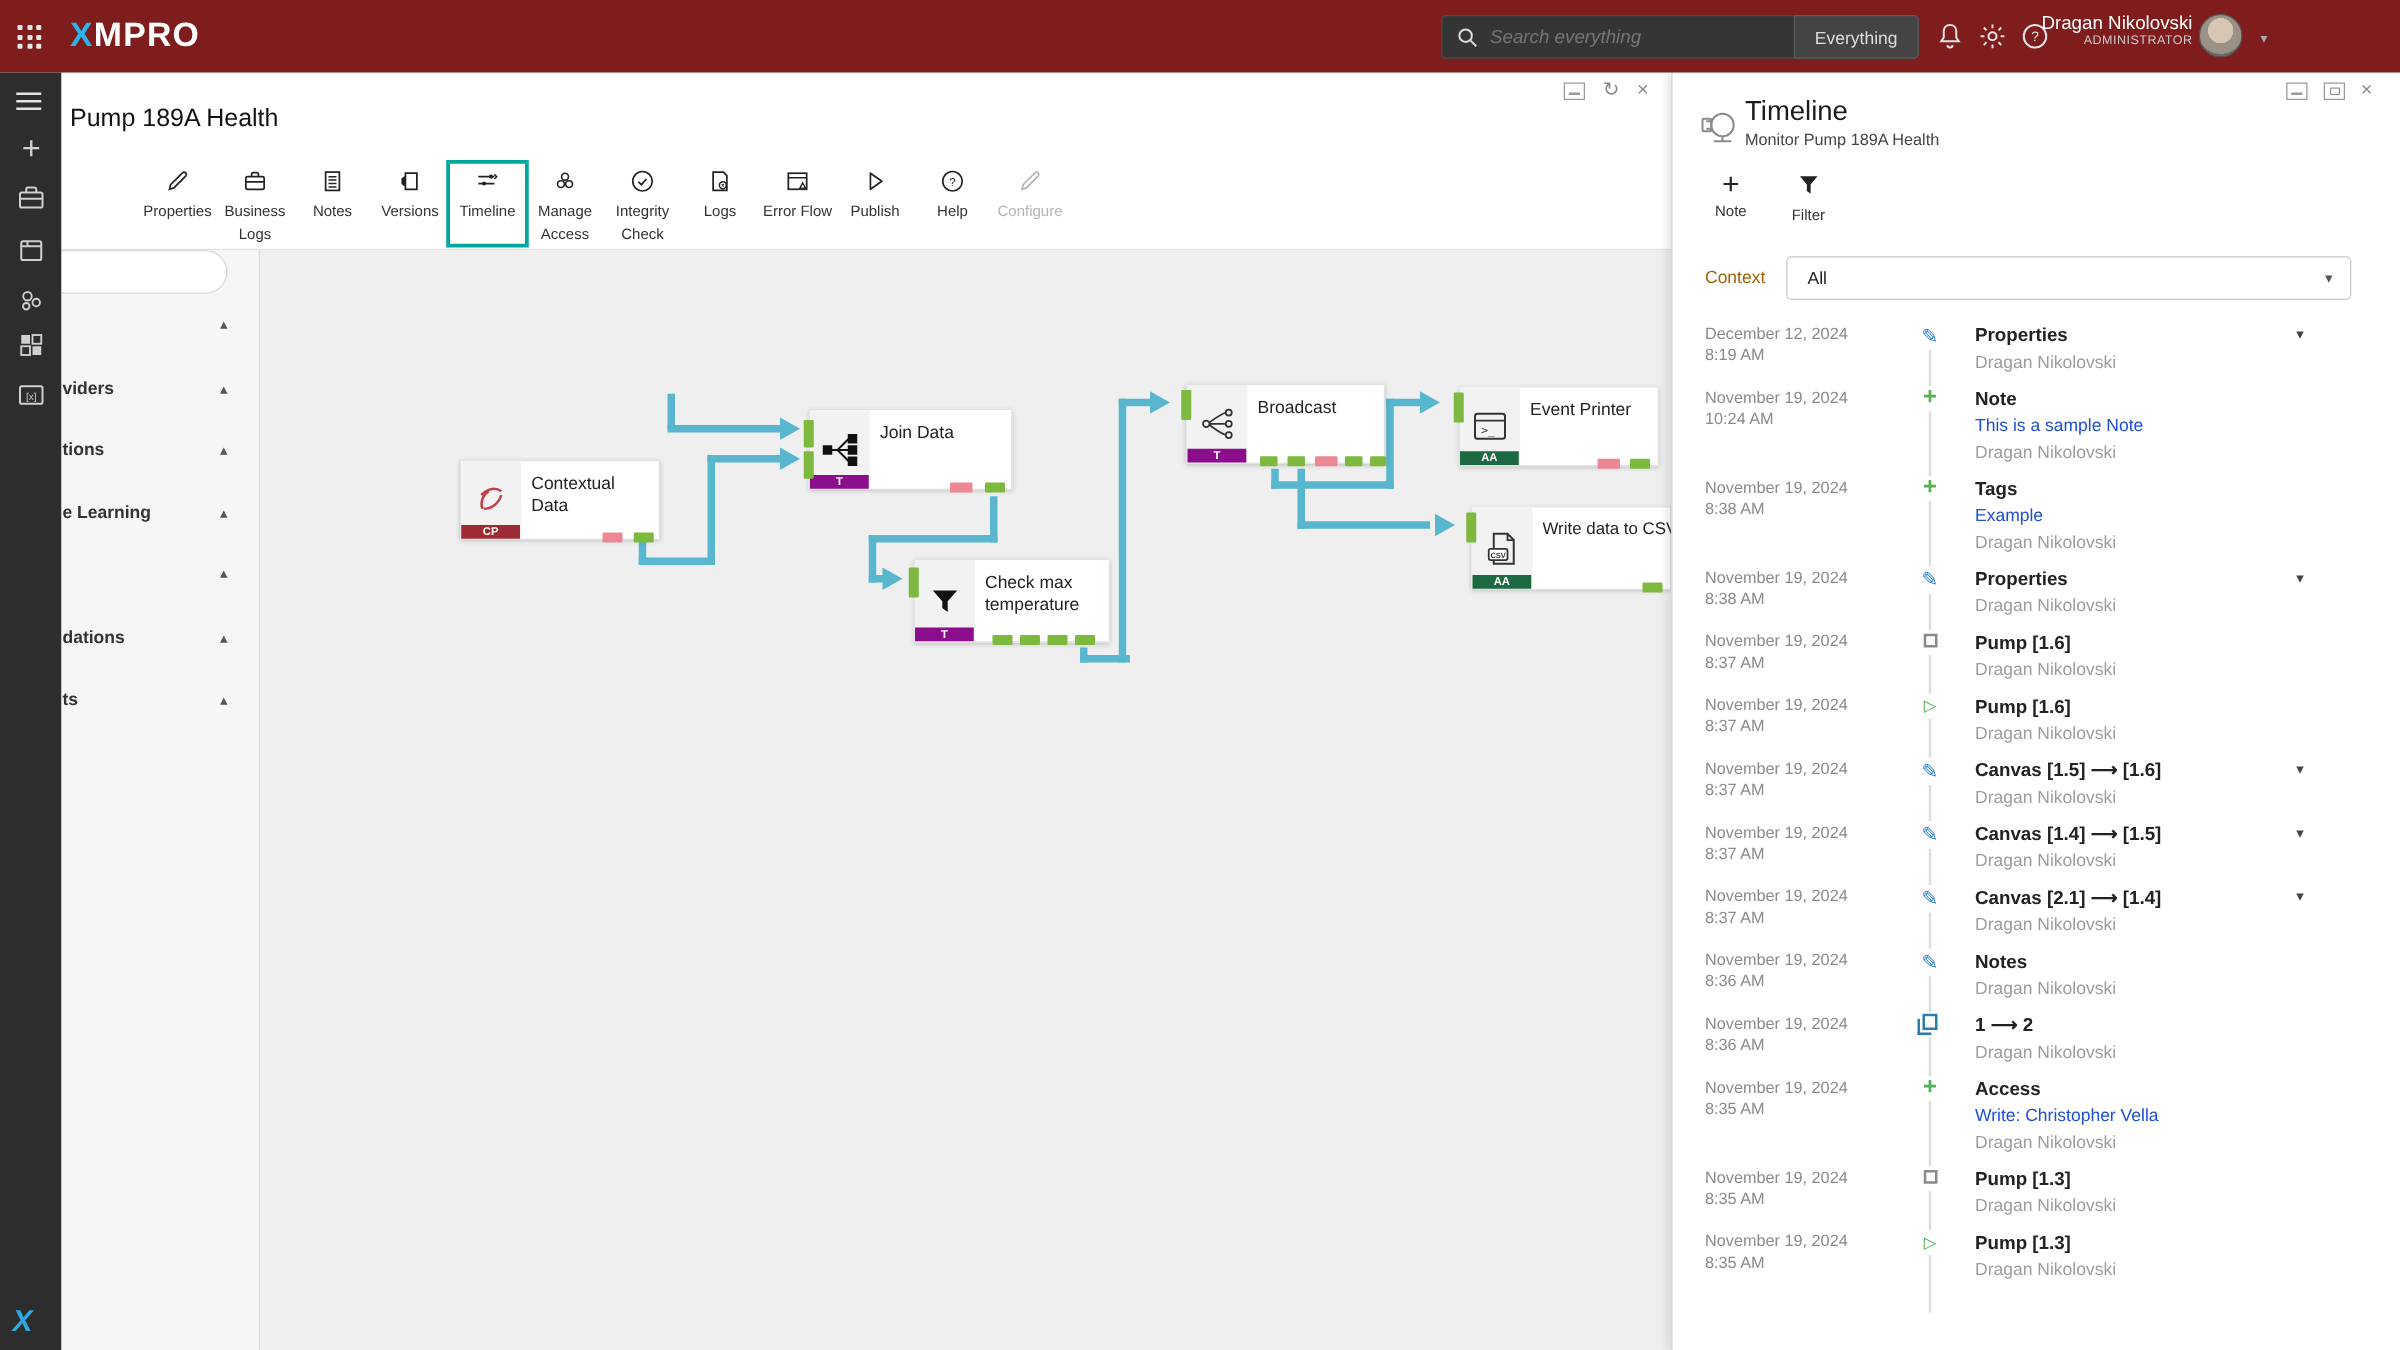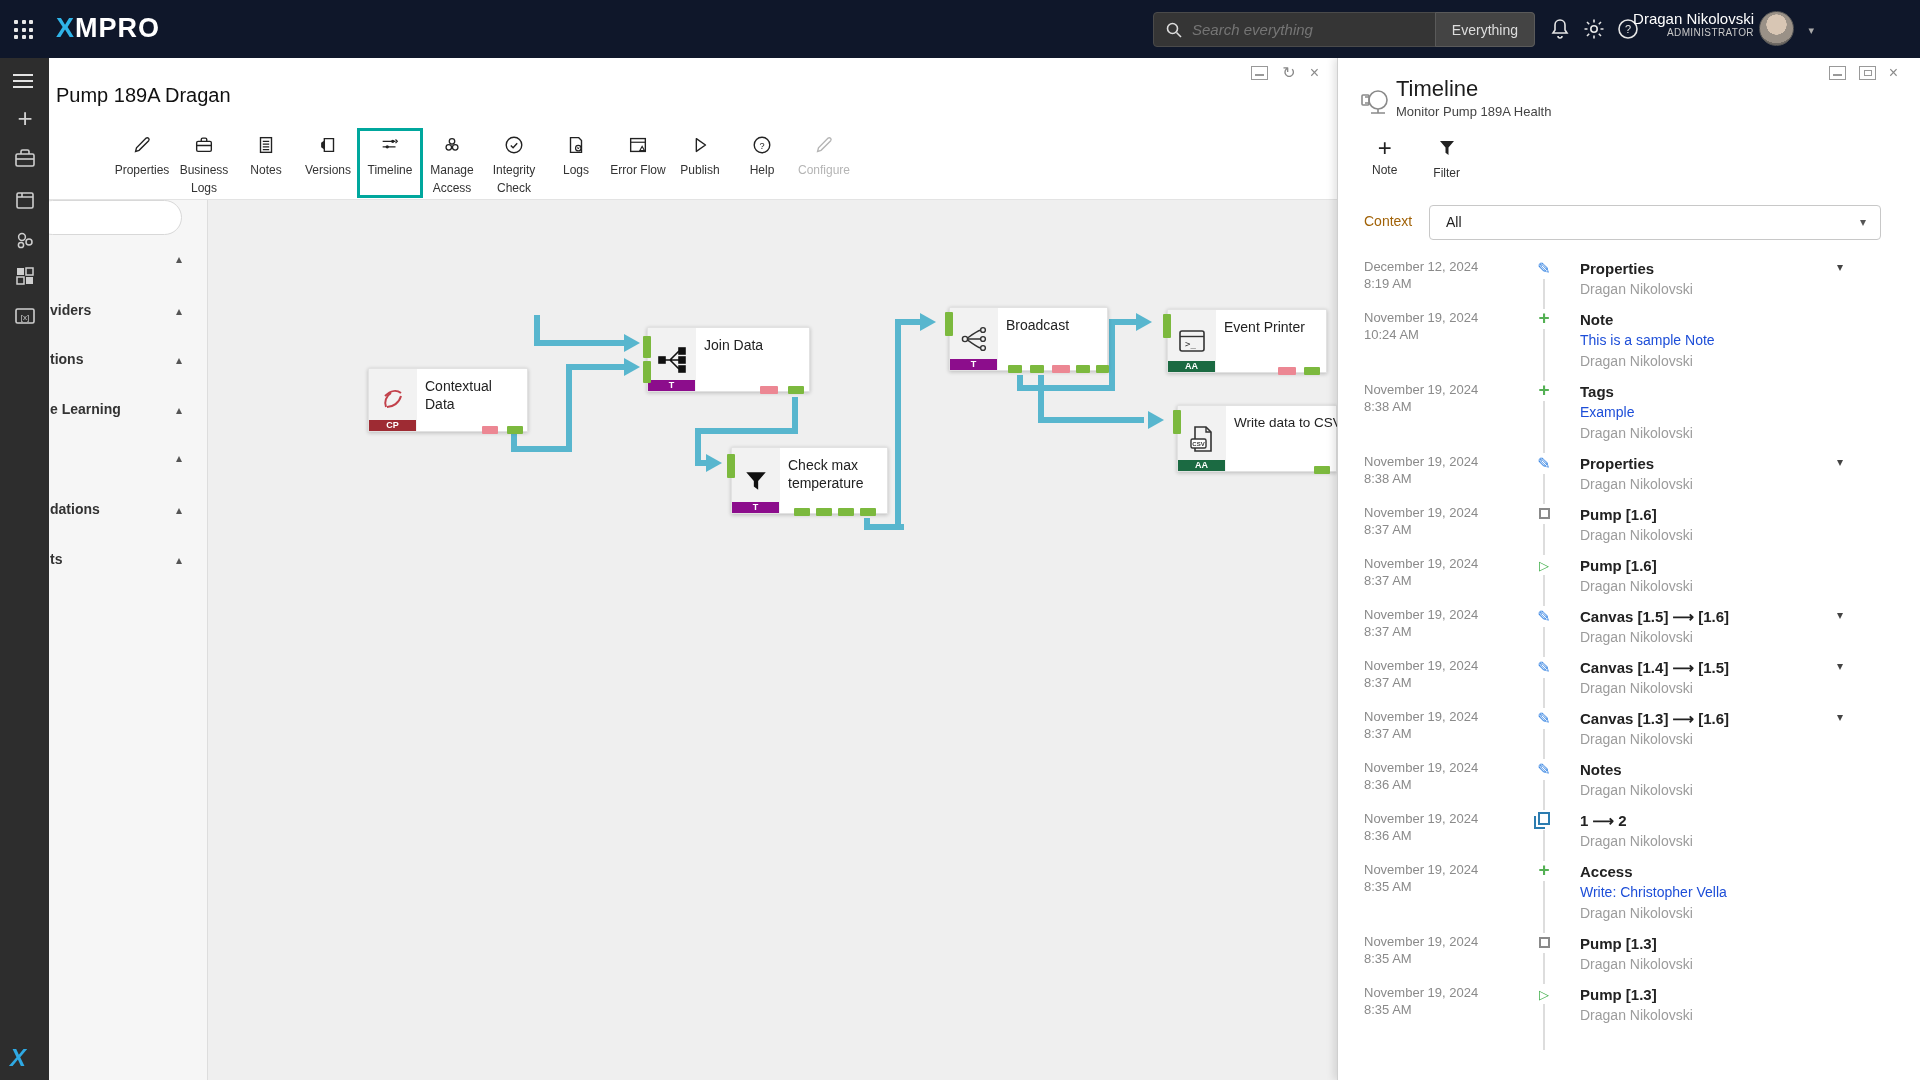"XMPRO" .topbar { background: #0f172a -> #7f1d1d }
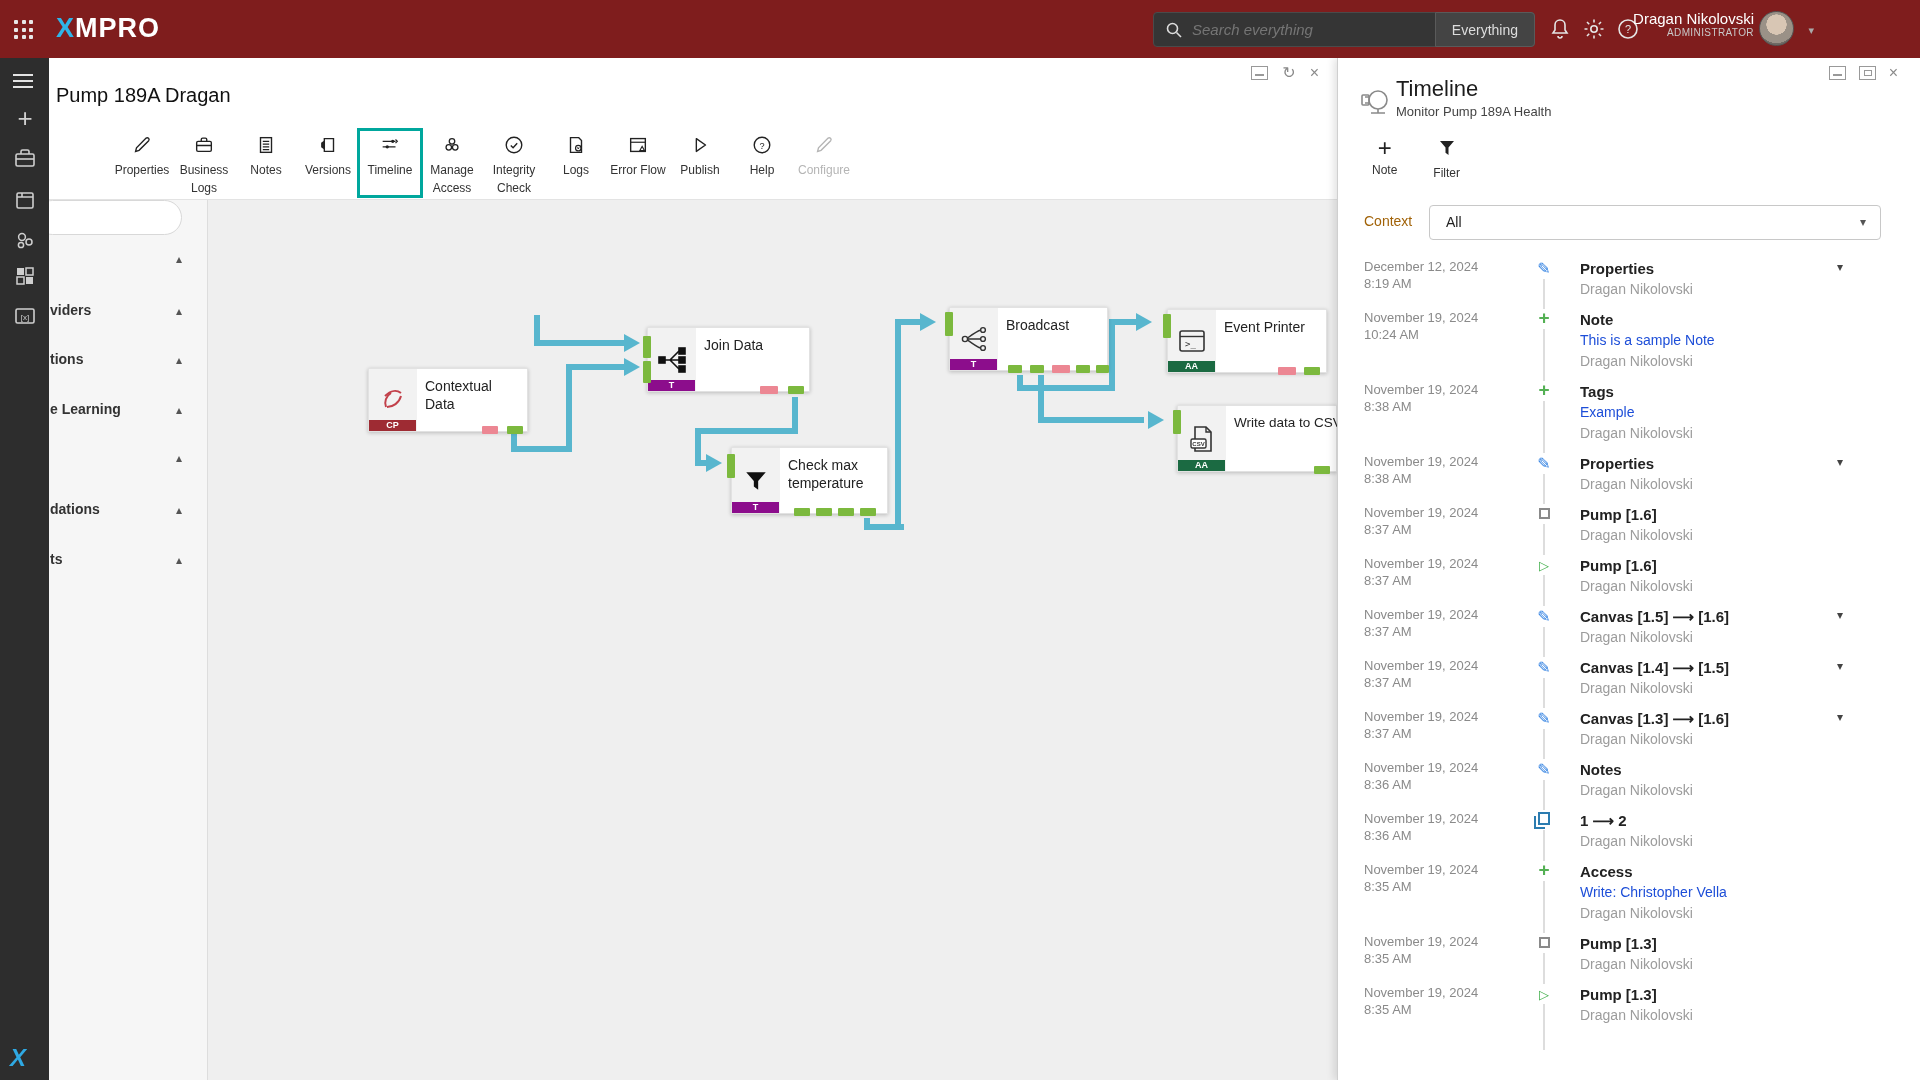"Pump 189A Dragan" div.wintitle { text: Dragan -> Health }
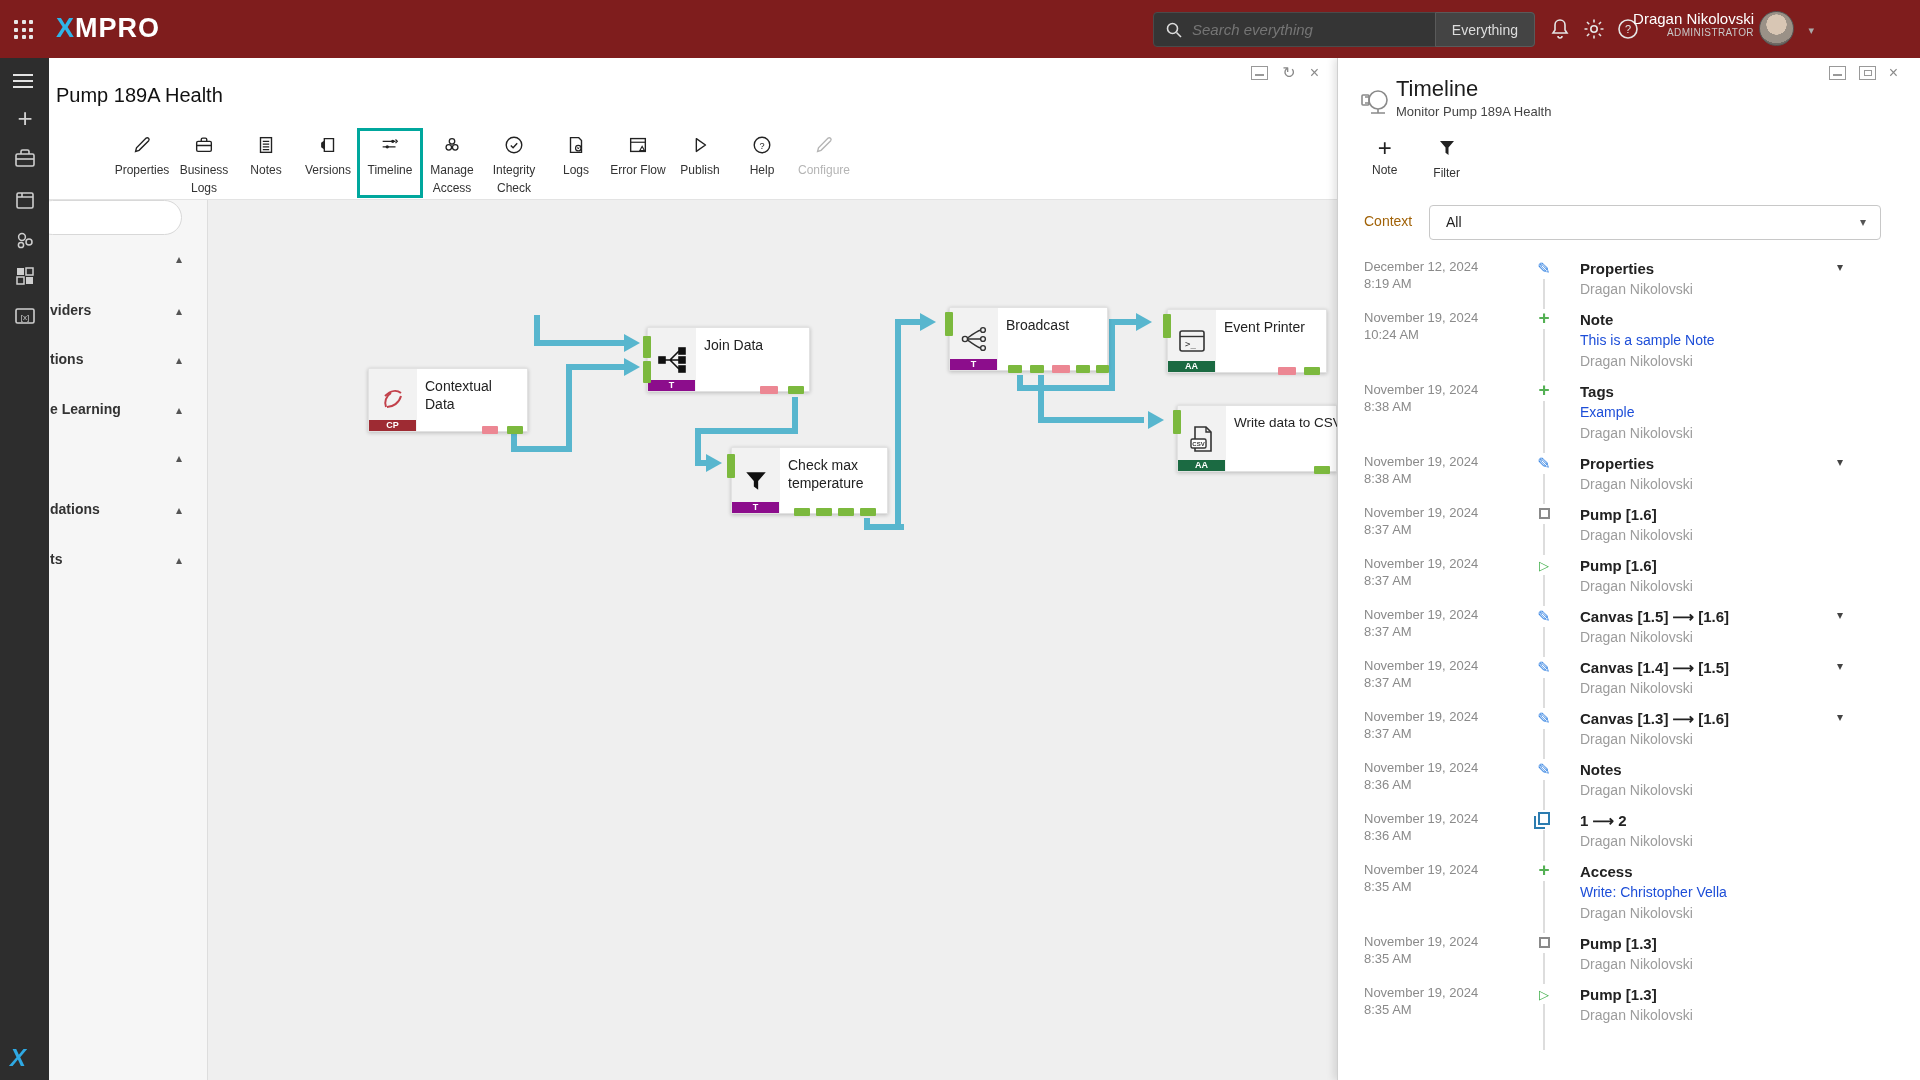"Canvas [1.3] ⟶ [1.6]" div.e-title { text: 1.3] ⟶ [1.6 -> 2.1] ⟶ [1.4 }
